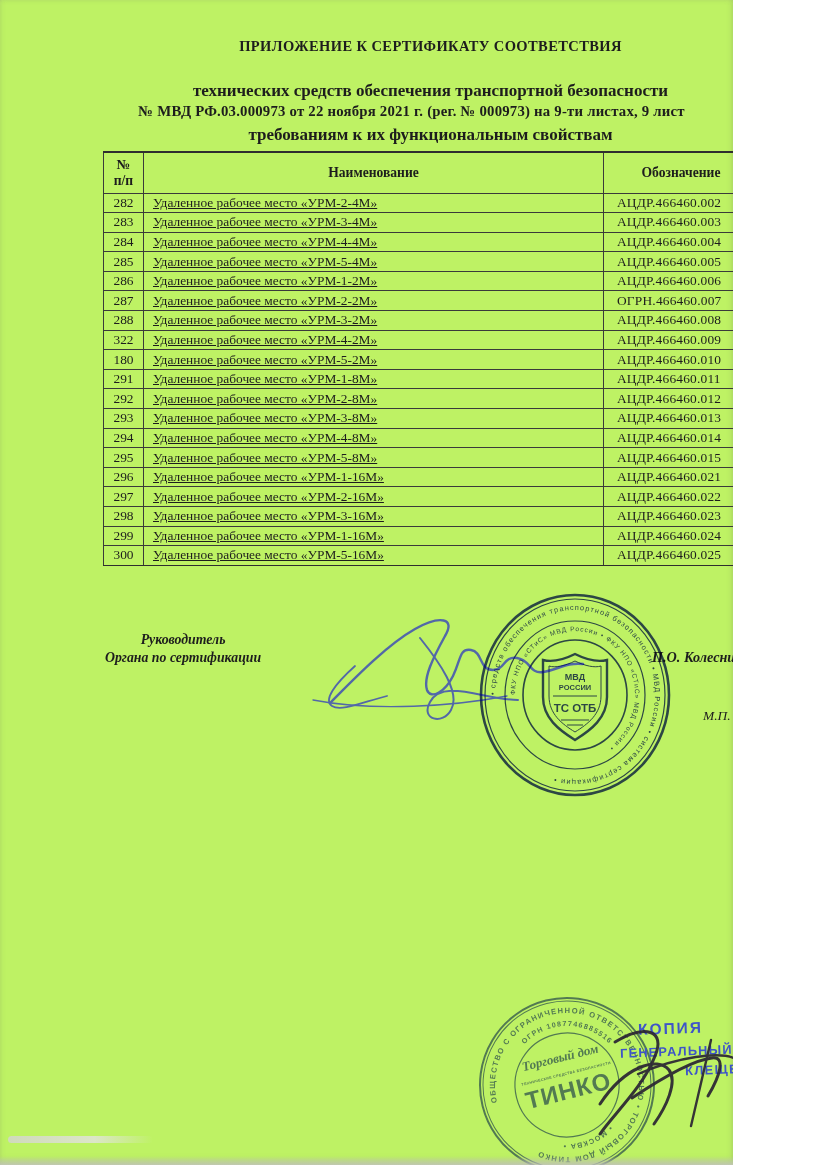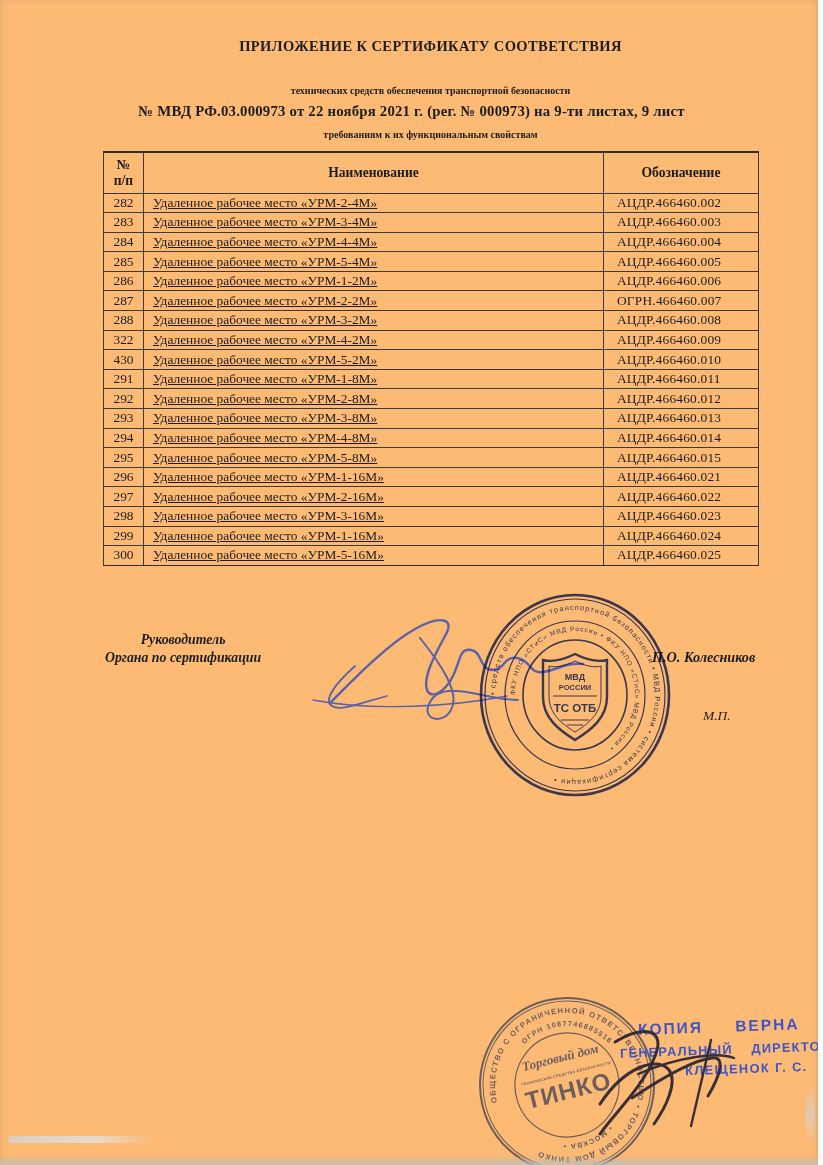"ПРИЛОЖЕНИЕ К СЕРТИФИКАТУ СООТВЕТСТВИЯ" .page { background: #fdba74 -> #bef264; width: 818px -> 733px }
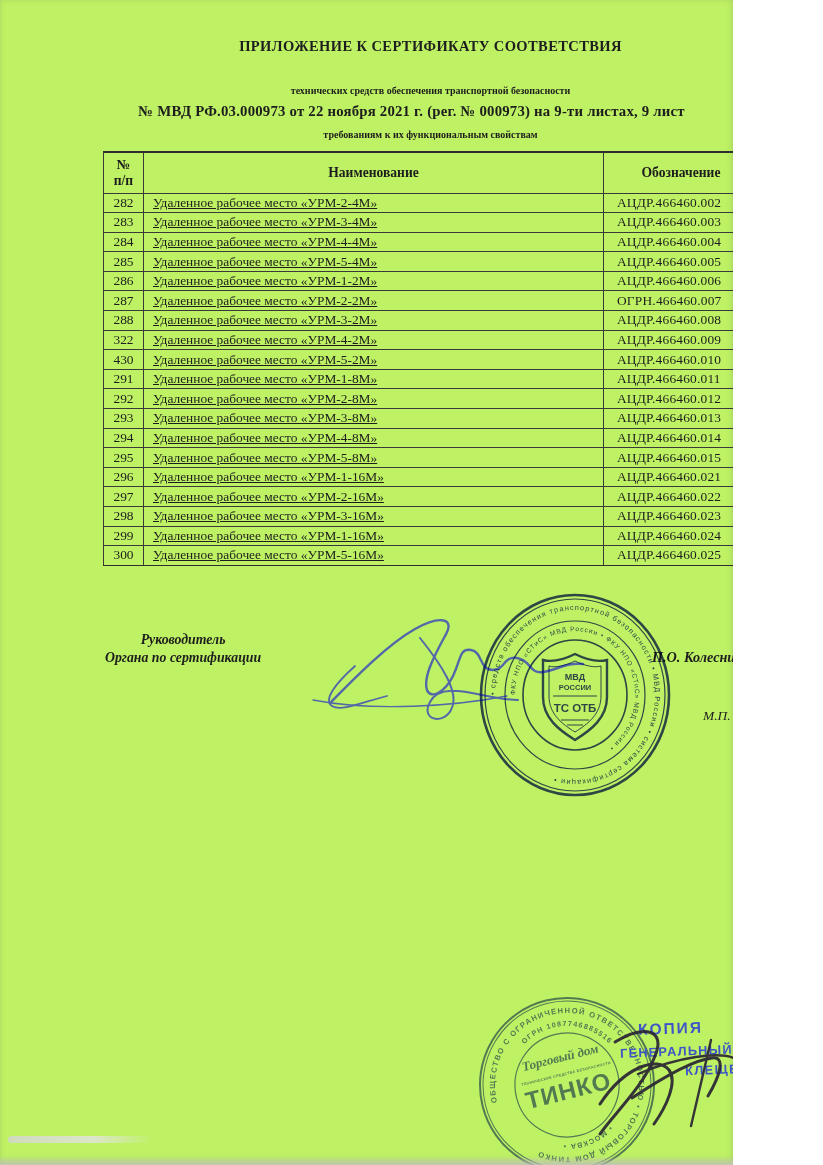"технических средств обеспечения" .title-sub { font-size: 10px -> 17px }
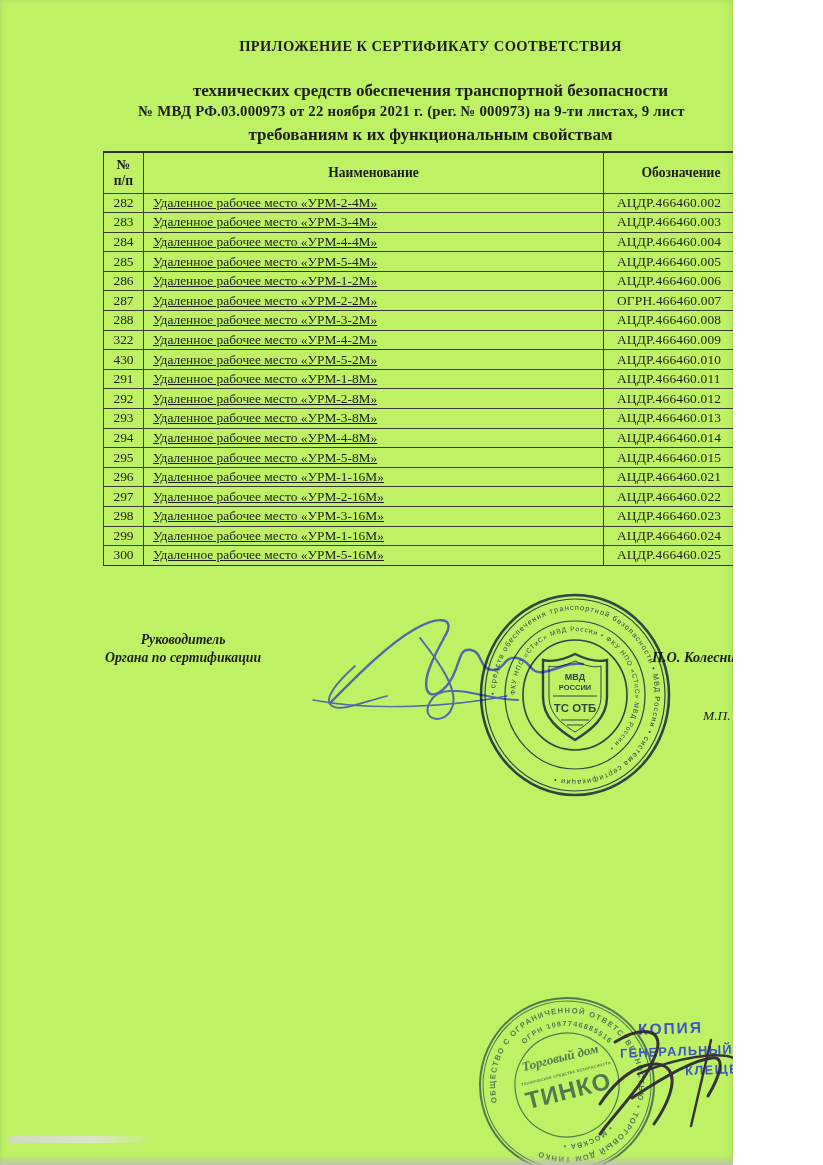"430" td { text: 430 -> 180 }
